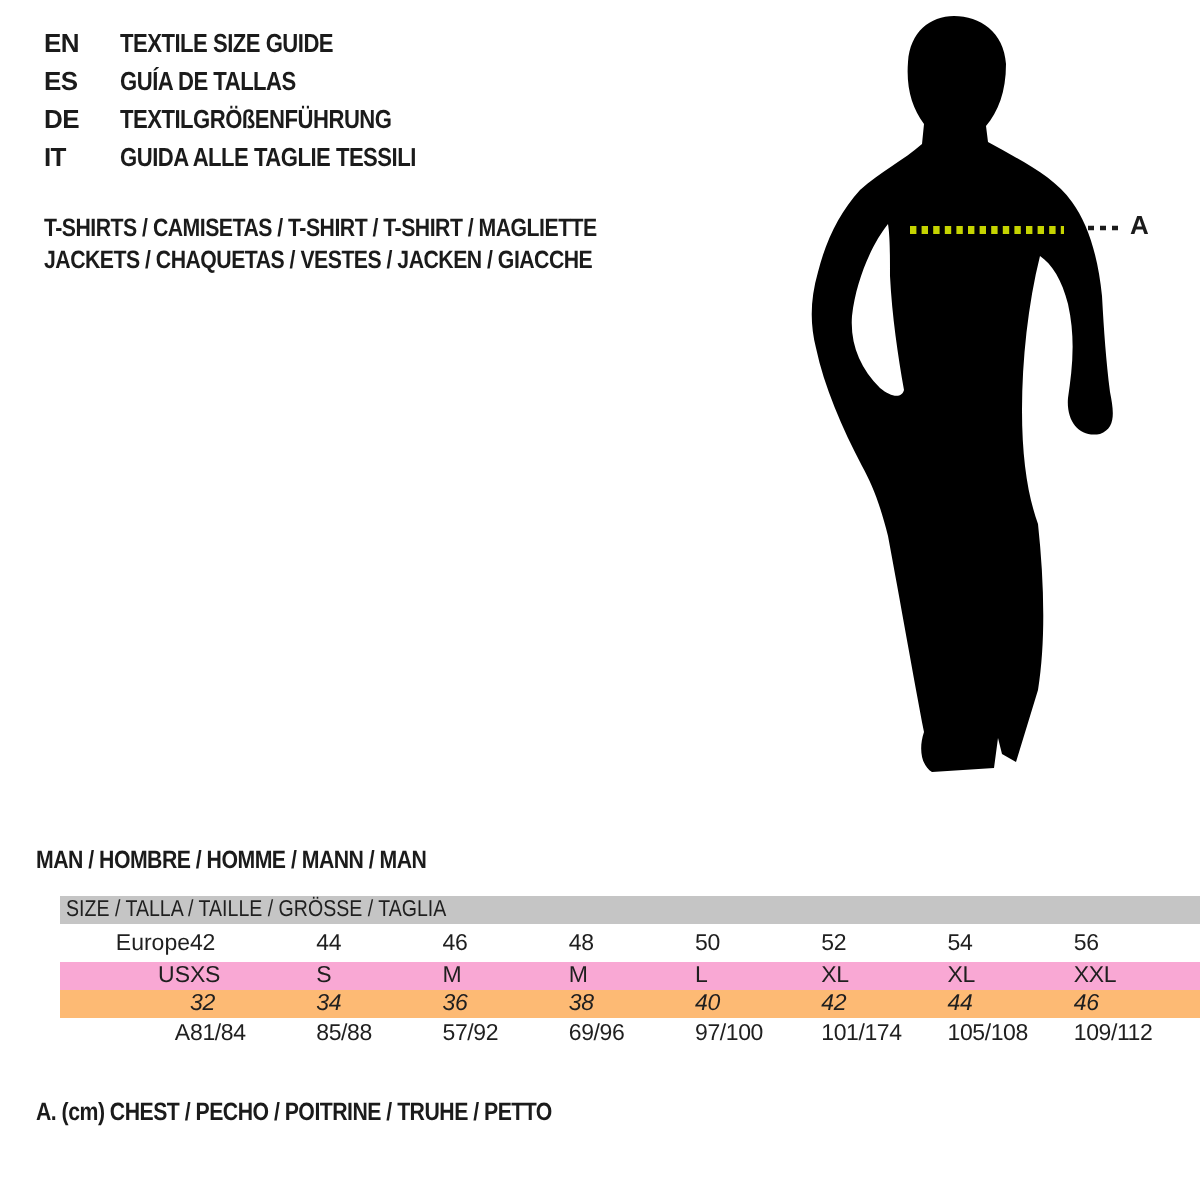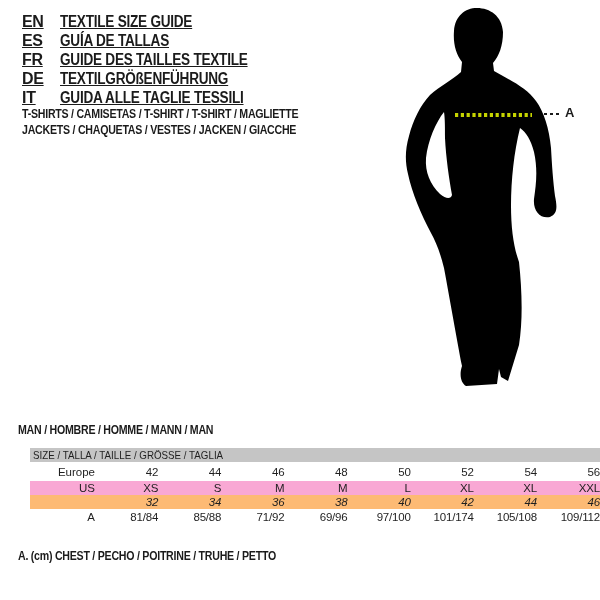"EN" .lang-row { font-size: 16px -> 13px; text-decoration: underline -> none }
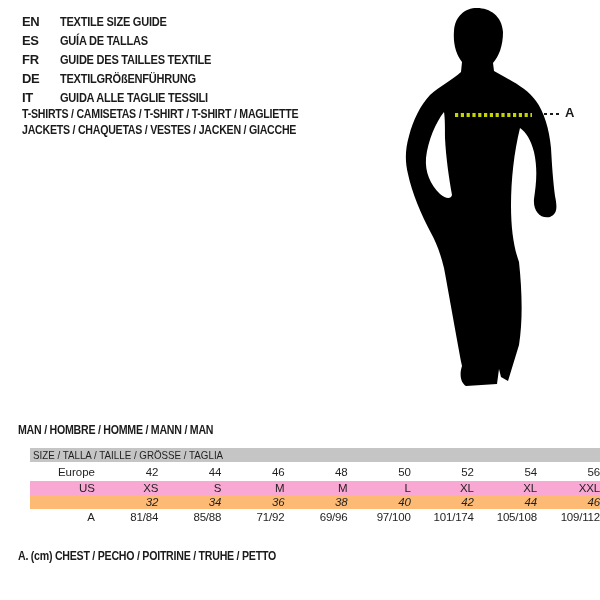"FR" div.lang-row { html: <div> <span>FR</span> <span>GUIDE DES TAILLES TEXTILE</span> </div> -> none }
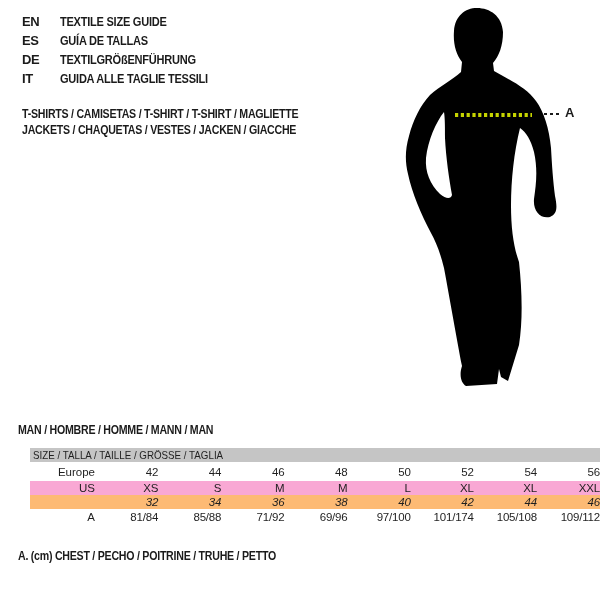"42" .trow .tval { text-align: right -> left }
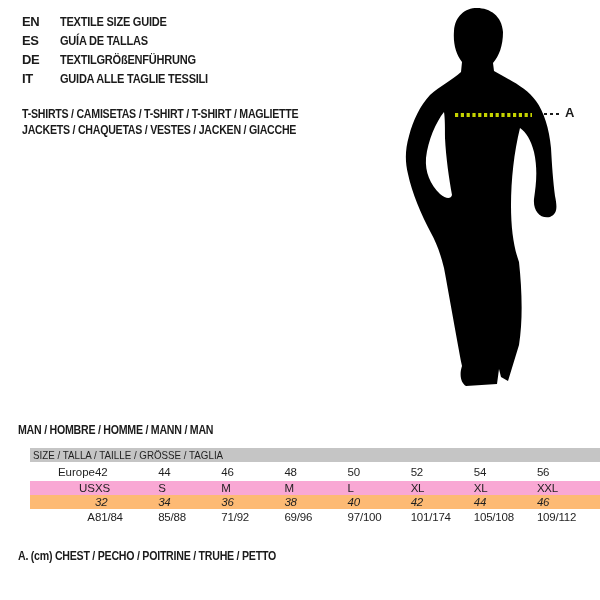"71/92" span.tval { text: 71/92 -> 57/92 }
